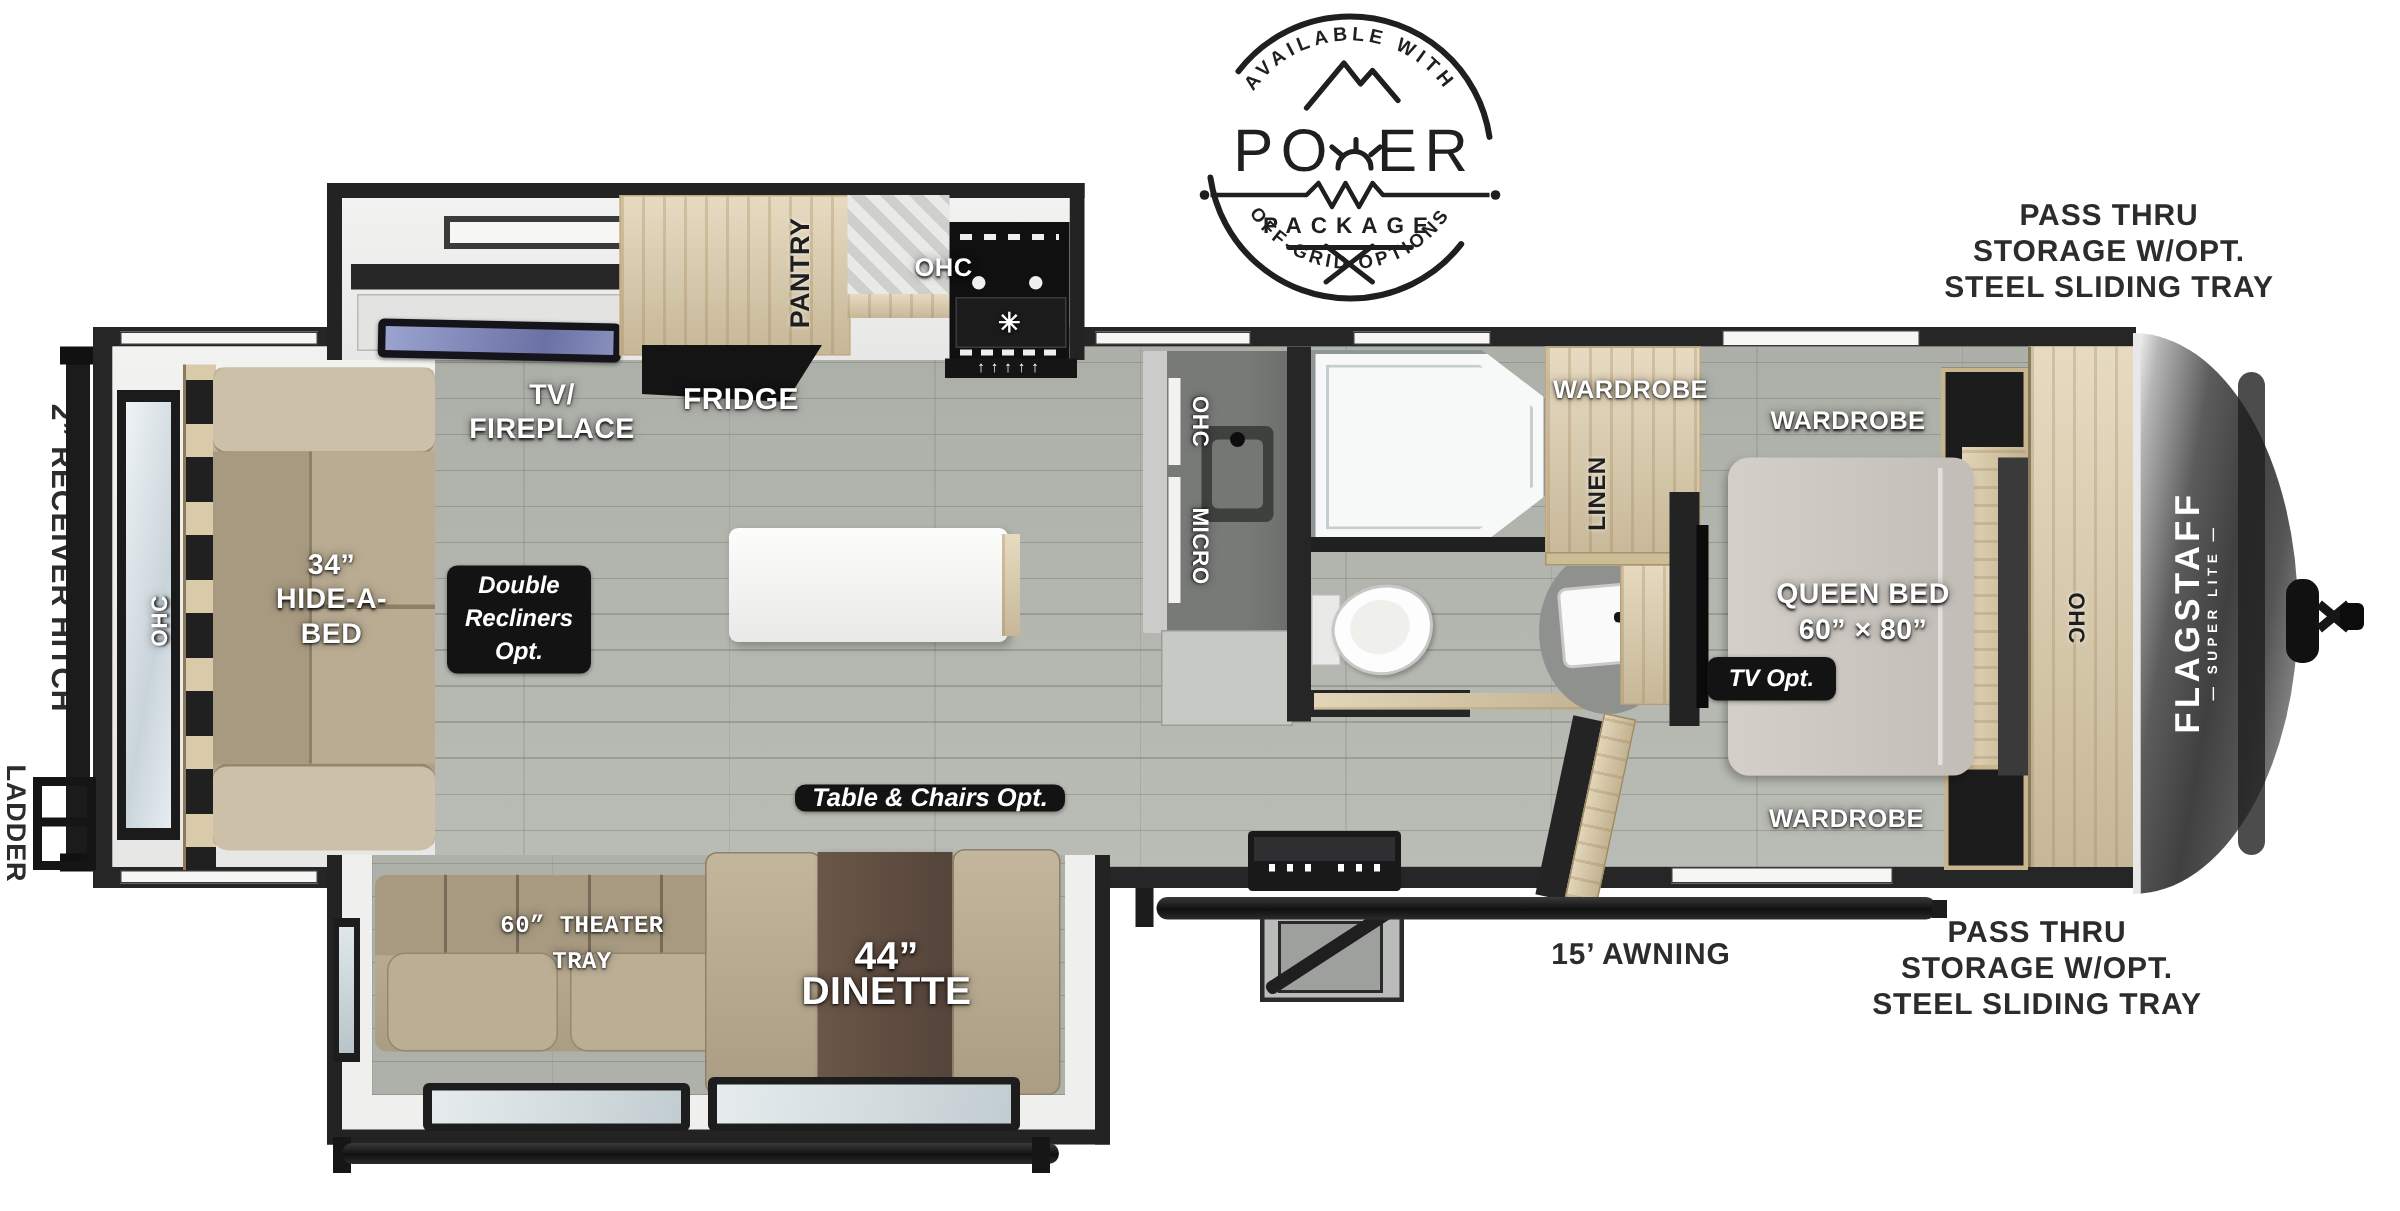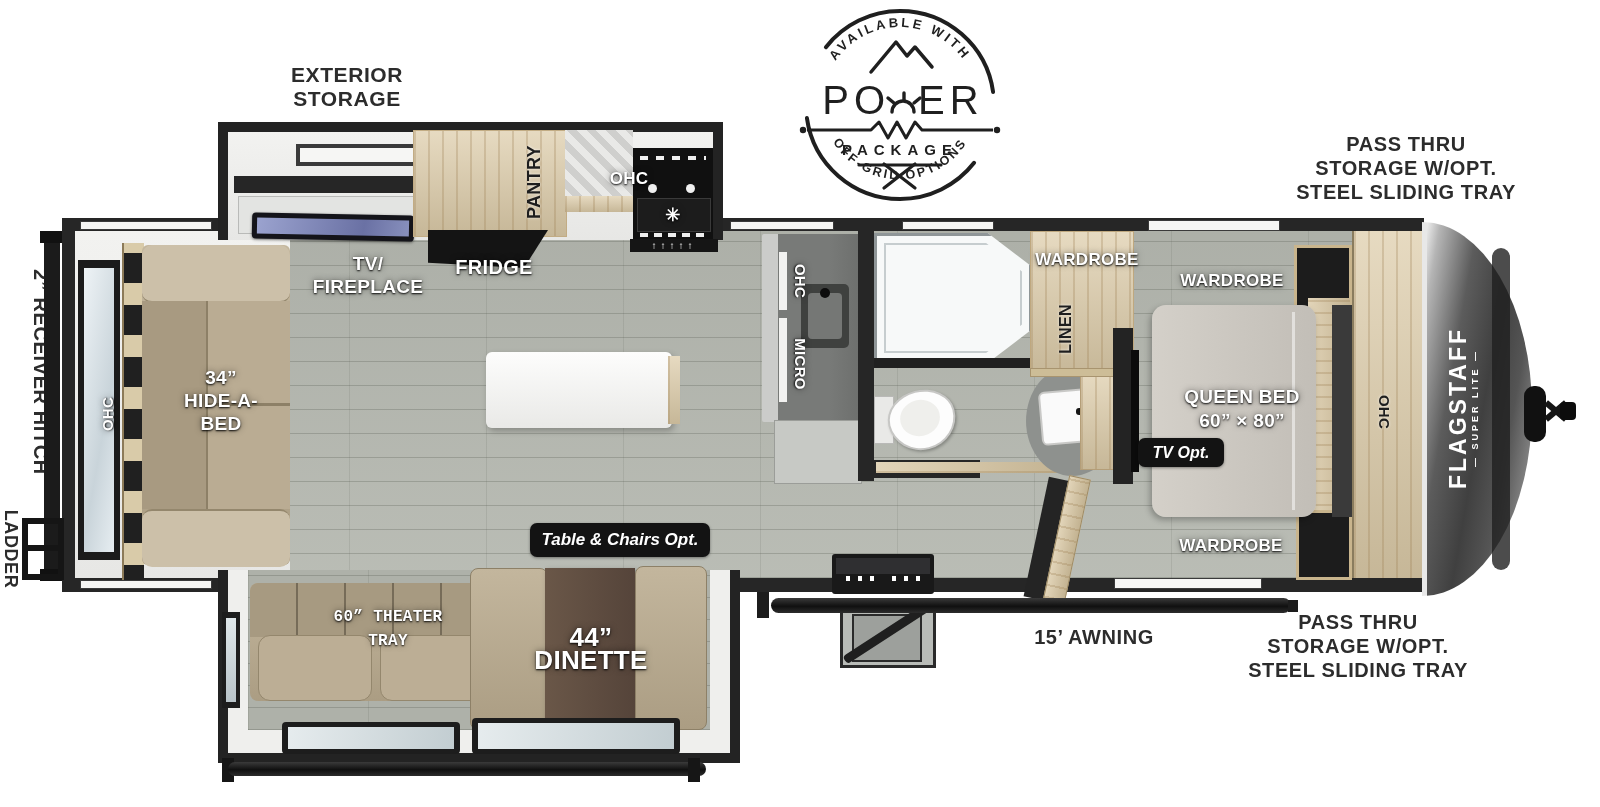"EXTERIOR" div.lbl { html: <div> <div>EXTERIOR</div> <div>STORAGE</div> </div> -> none }
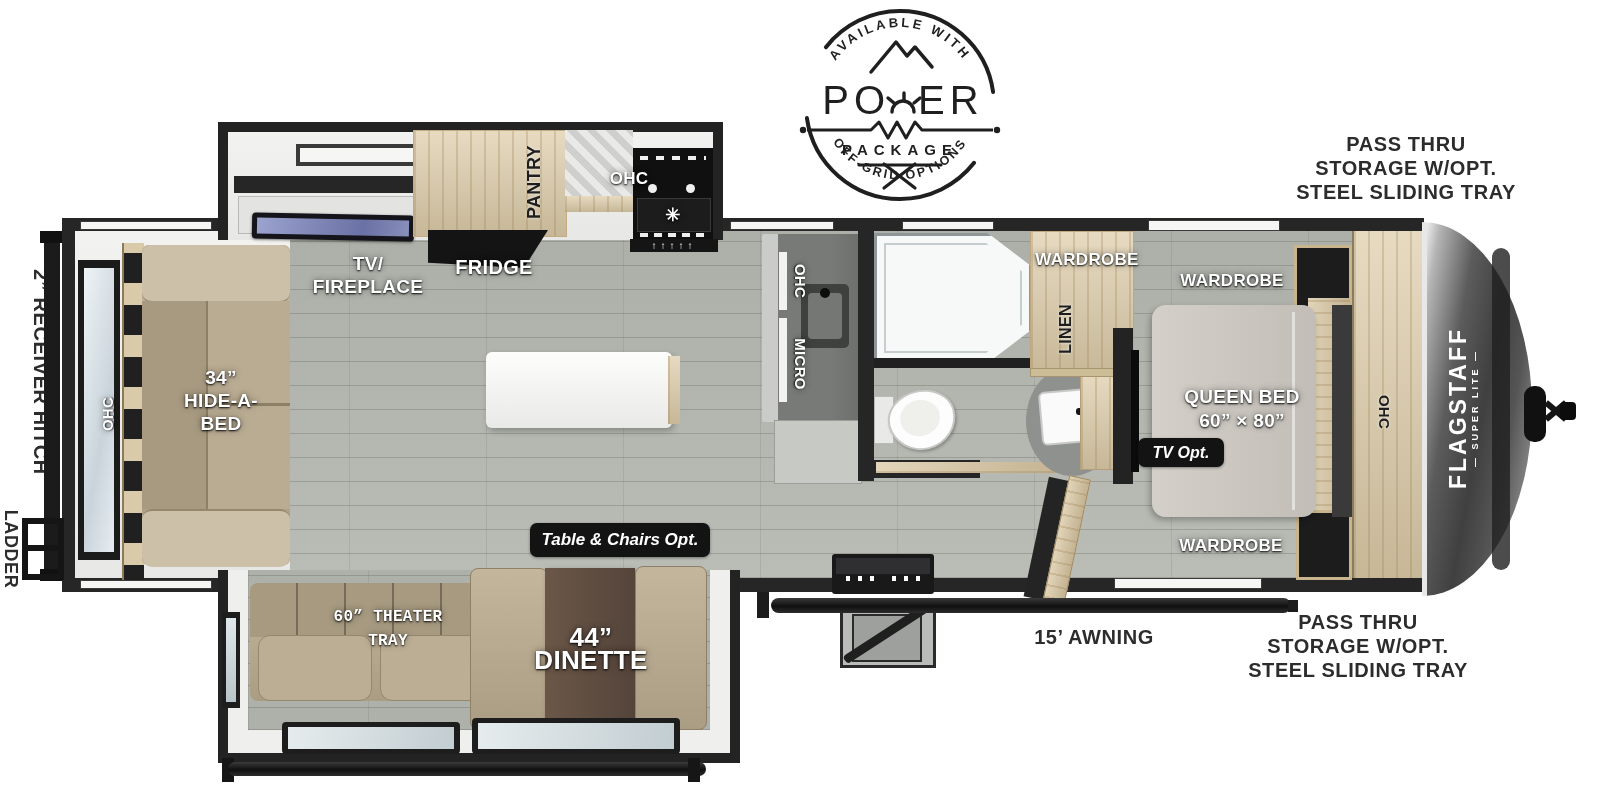"Double" div.badge { html: none -> <div> <div>Double</div> <div>Recliners</div> <div>Opt.</div> </div> }
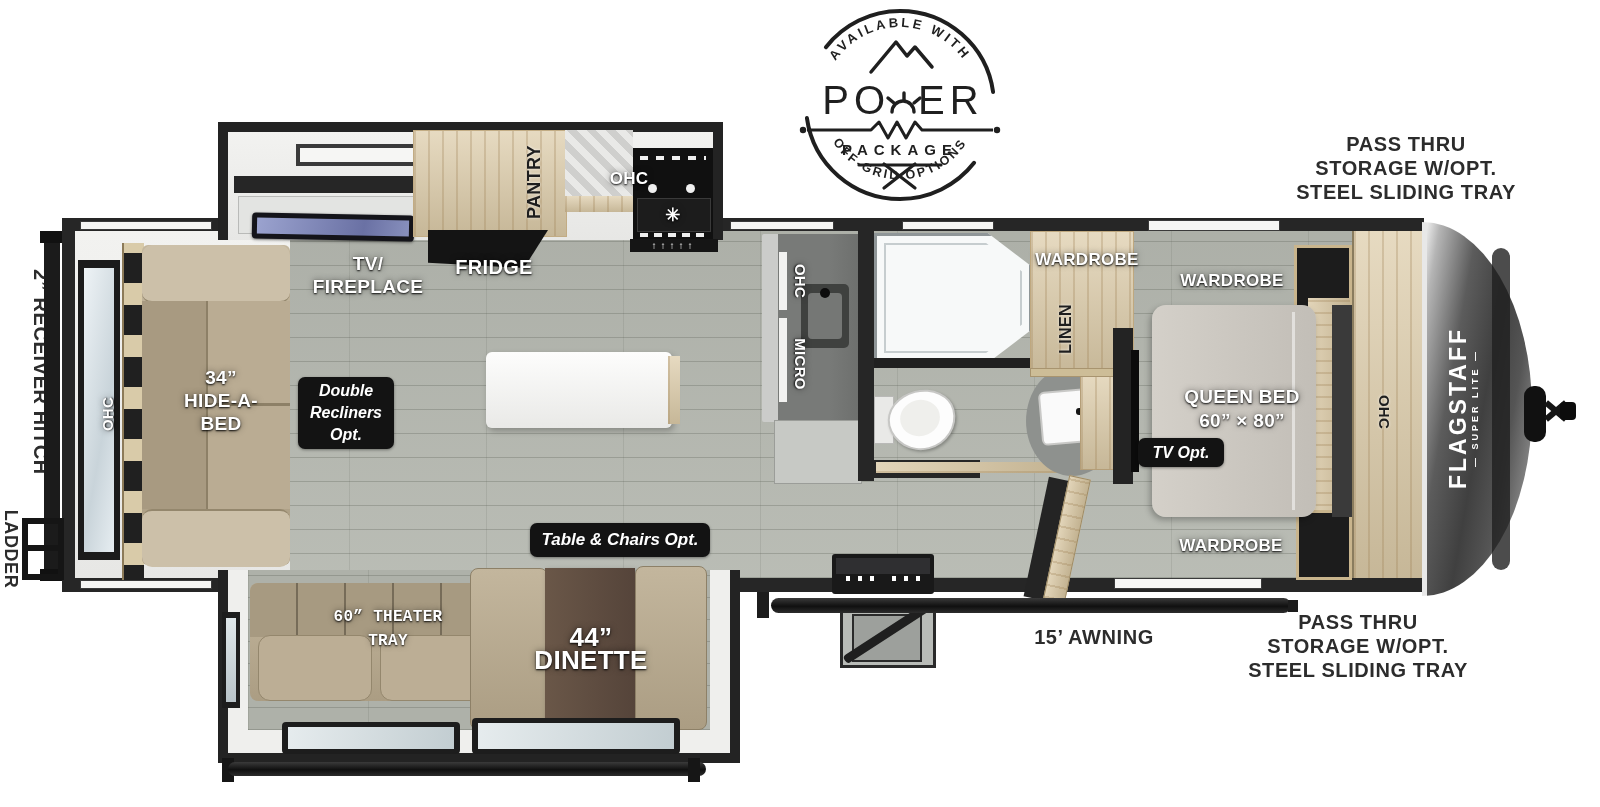"Table & Chairs Opt." div.badge { height: 34px -> 18px }
